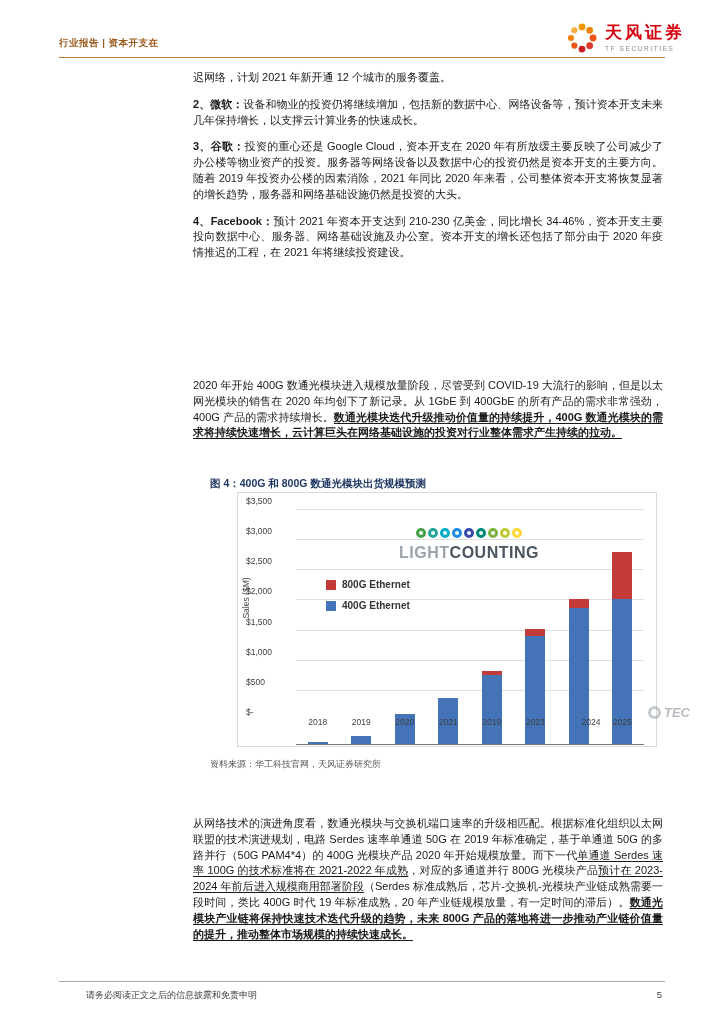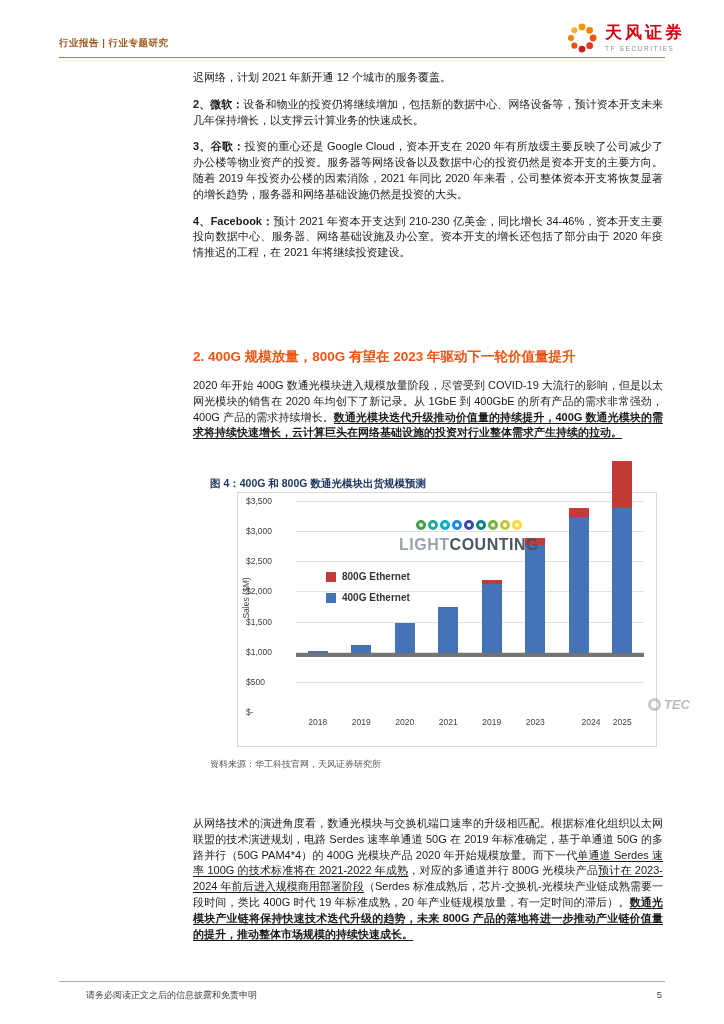"行业报告 | 行业专题研究" div.crumb { text: 行业专题研究 -> 资本开支在 }
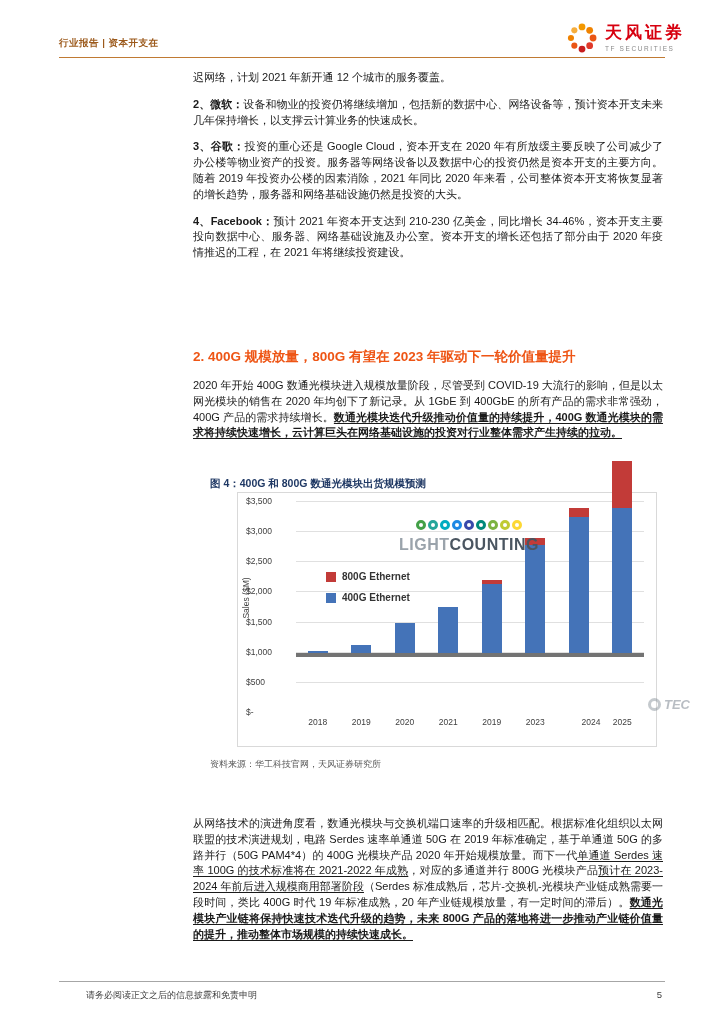"2. 400G 规模放量，800G 有望在 2023" h2.sec-head { html: <h2>2. 400G 规模放量，800G 有望在 2023 年驱动下一轮价值量提升</h2> -> none }
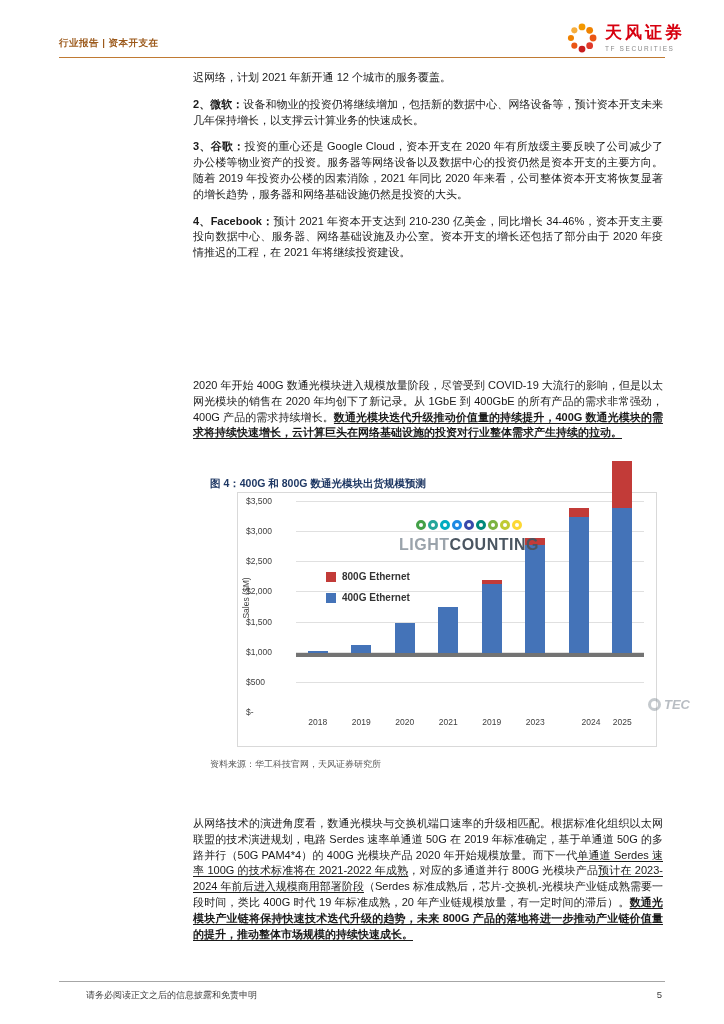"LIGHTCOUNTING" .plot { border-bottom: 4px solid #737373 -> 1px solid #737373; height: 156px -> 236px; top: 8px -> 16px }
